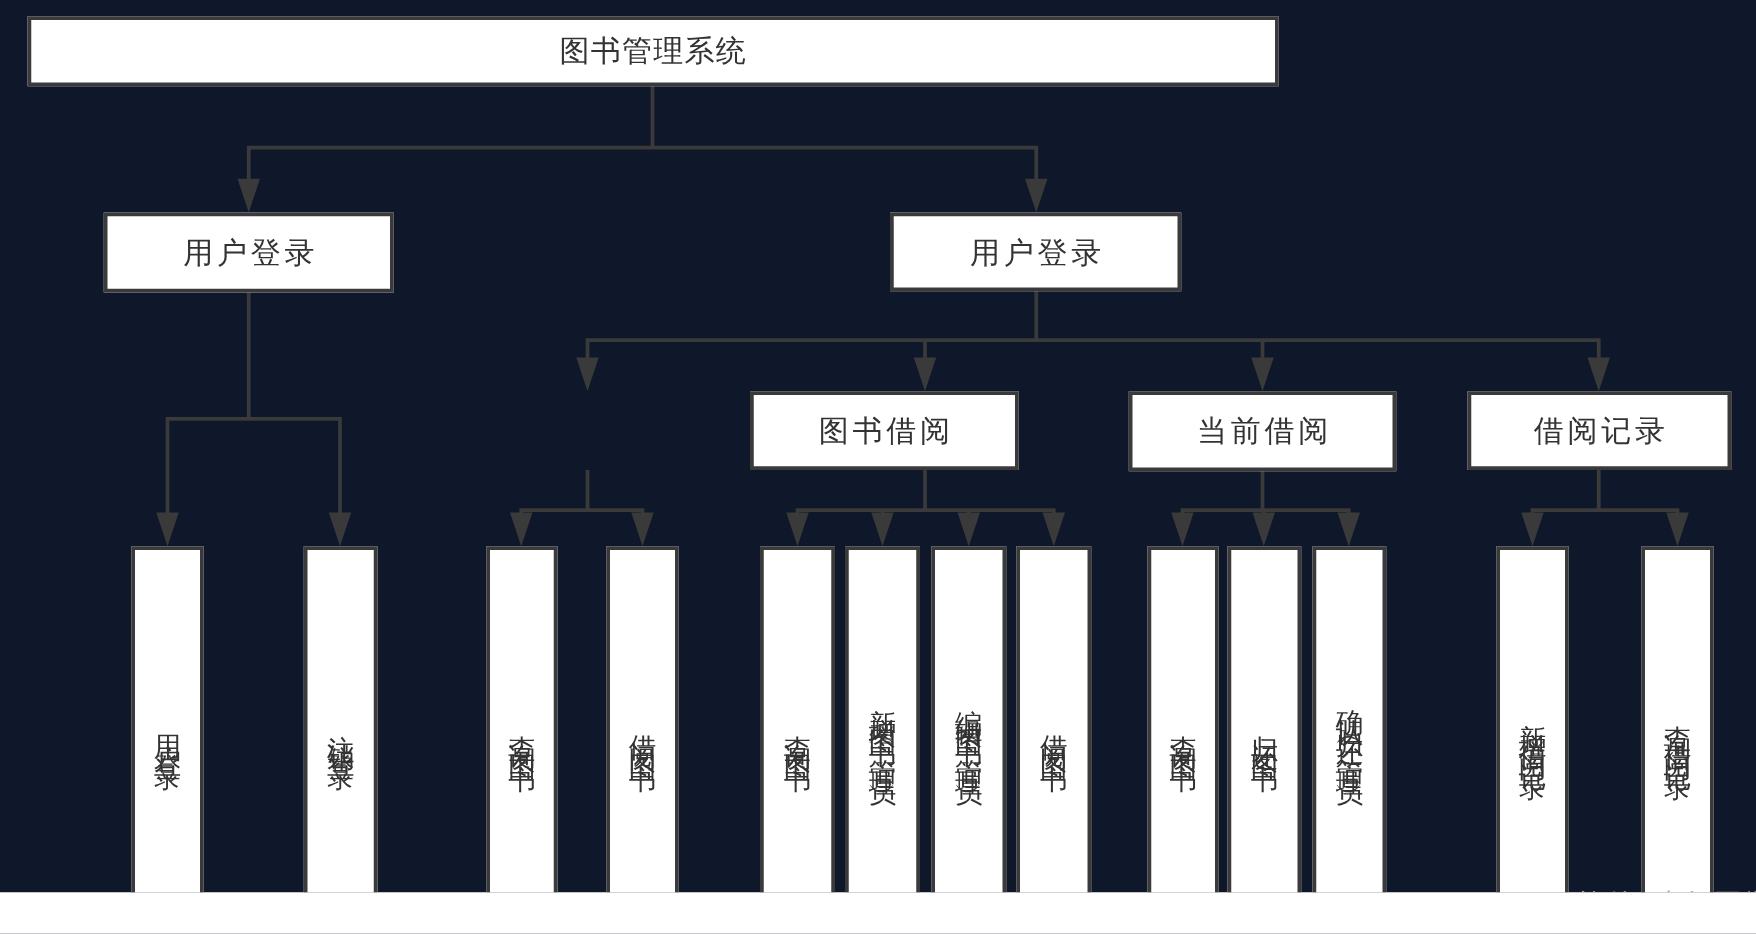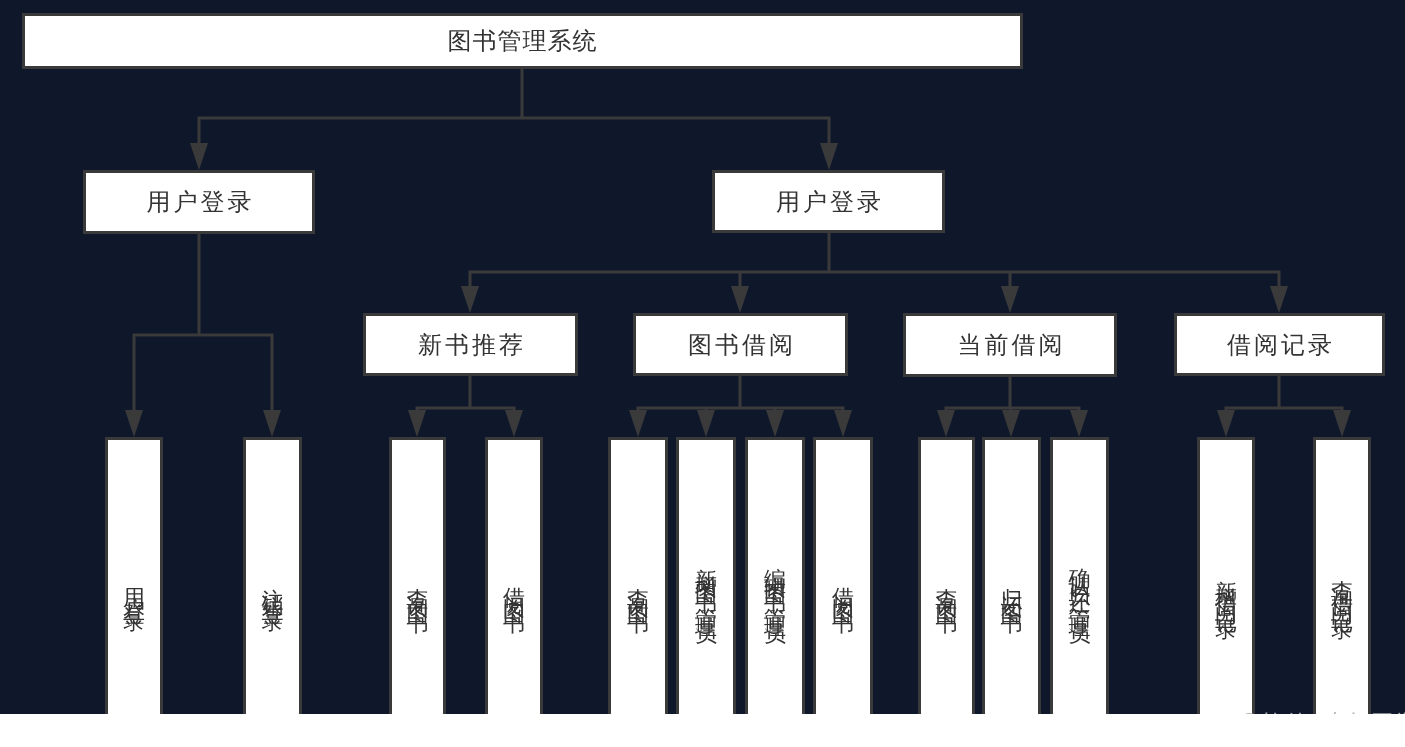"新书推荐" div.node { html: <div> <span>新书推荐</span> </div> -> none }
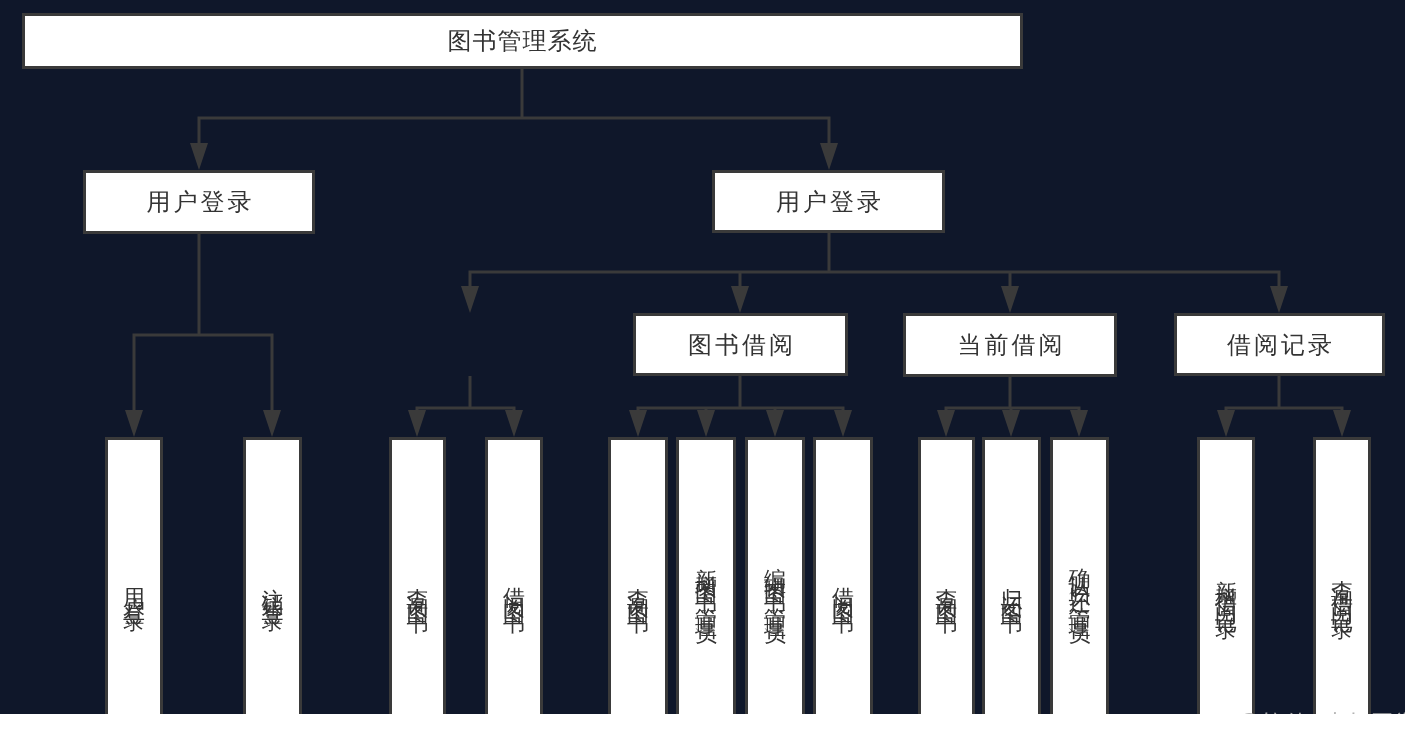"图书借阅" div.node { left: 633px -> 600px }
